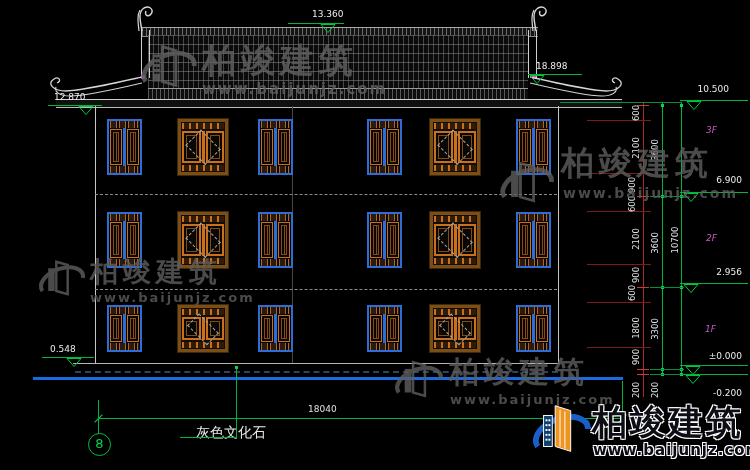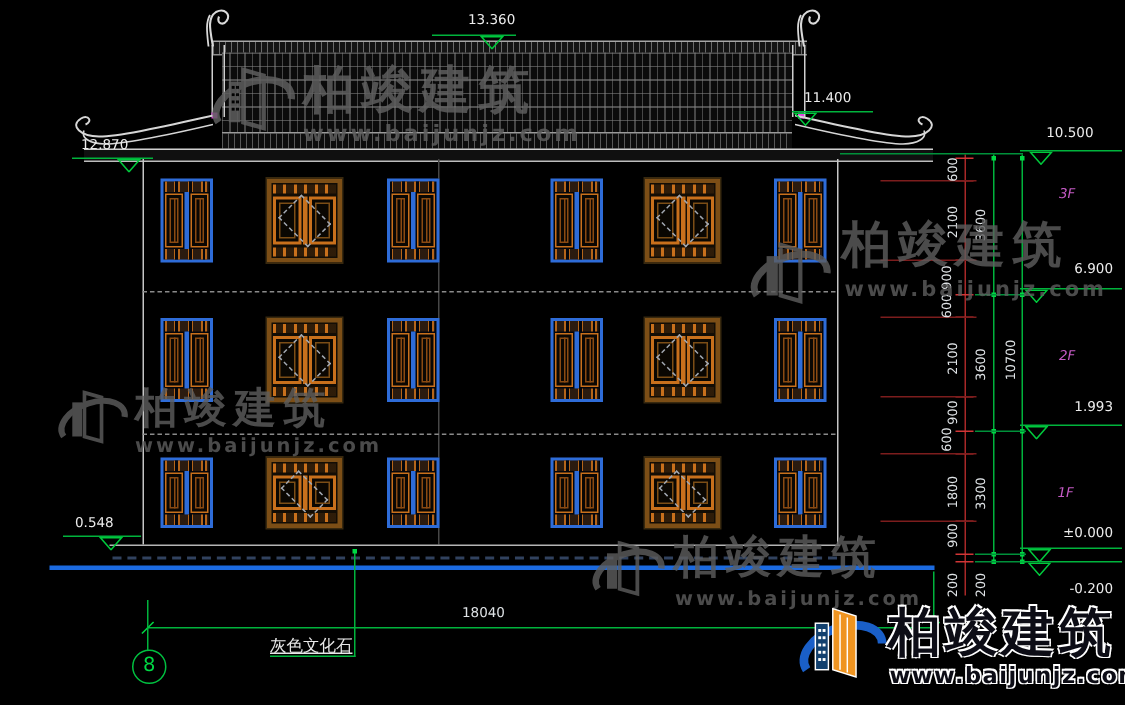"11.400" span.ev { text: 11.400 -> 18.898 }
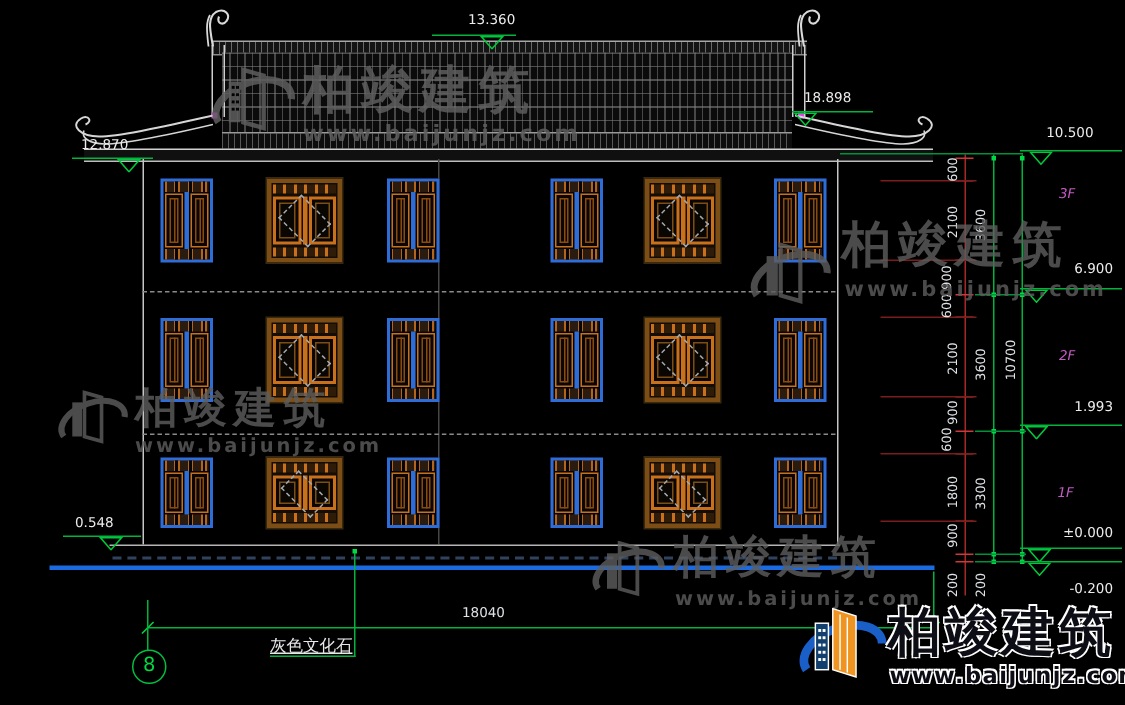"1.993" span.ev { text: 1.993 -> 2.956 }
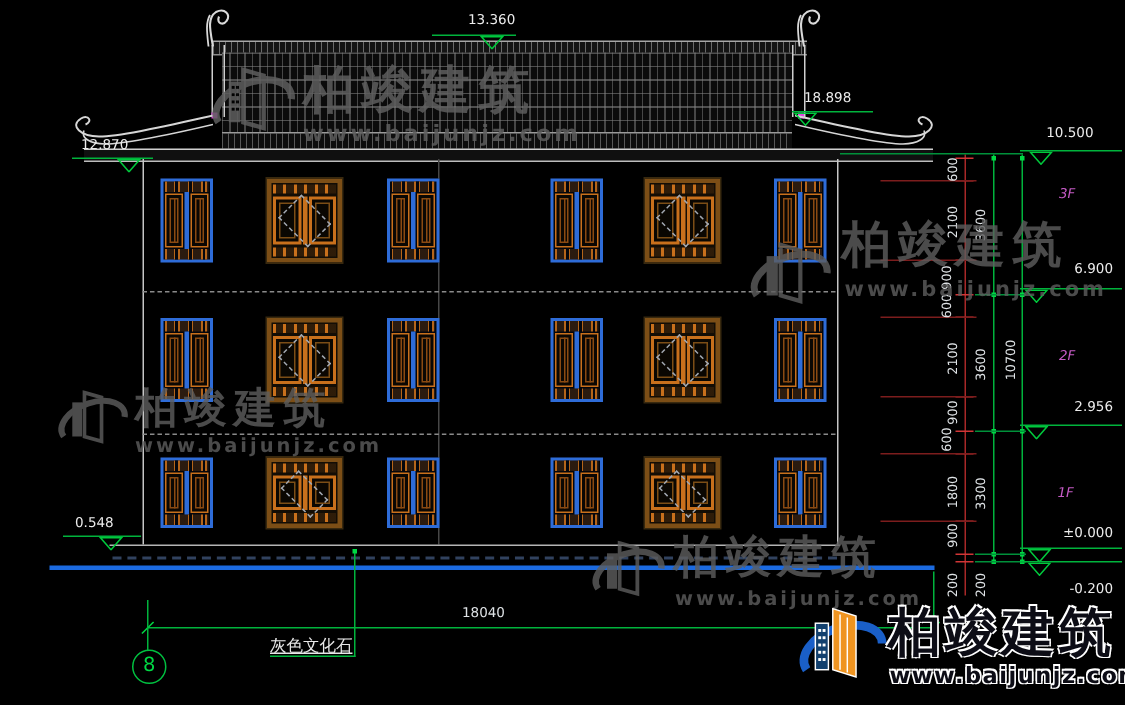"灰色文化石" .matlabel { font-size: 11px -> 14px; left: 180px -> 196px; text-decoration: underline -> none }
